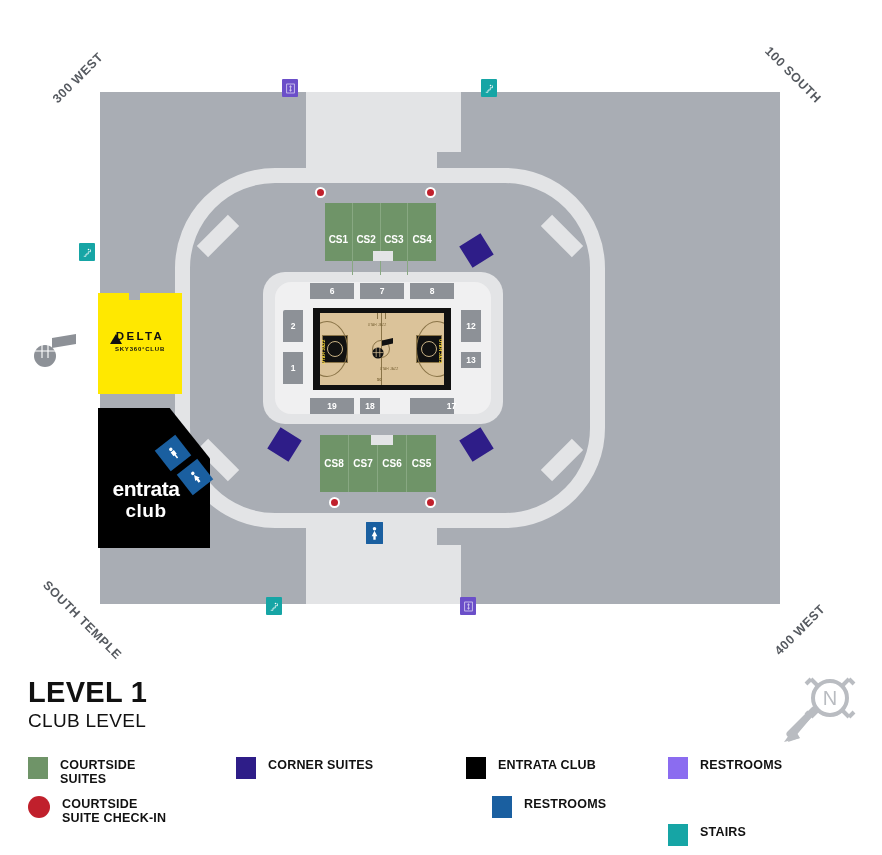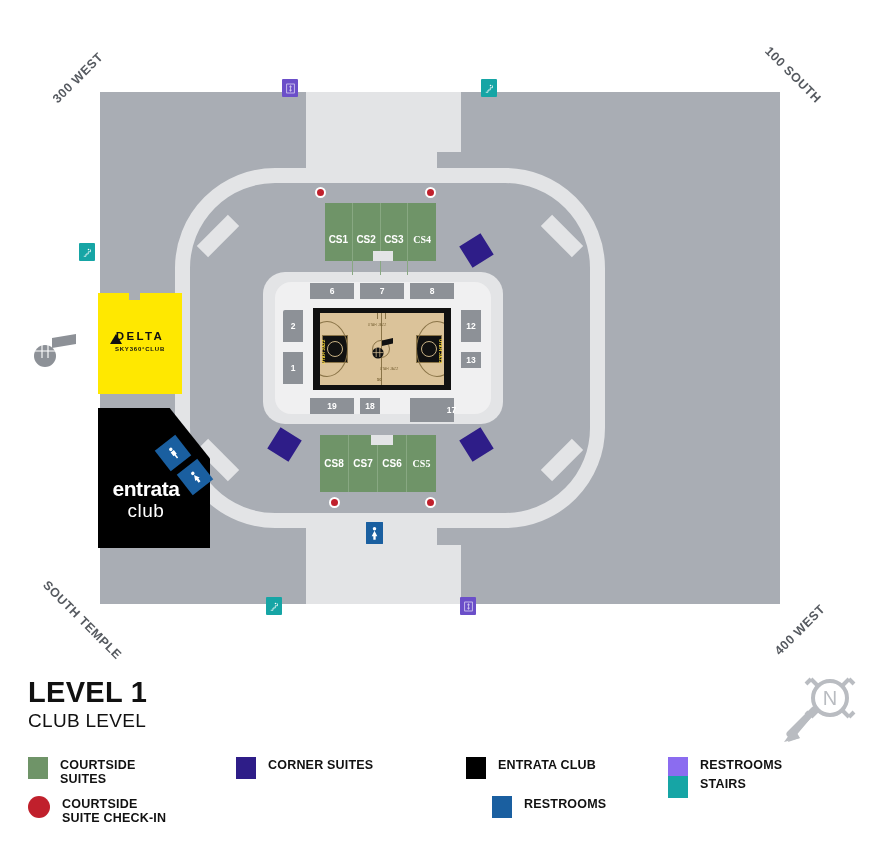"CS4" .cs-cell:last-child { font-family: Liberation Serif, serif -> none }
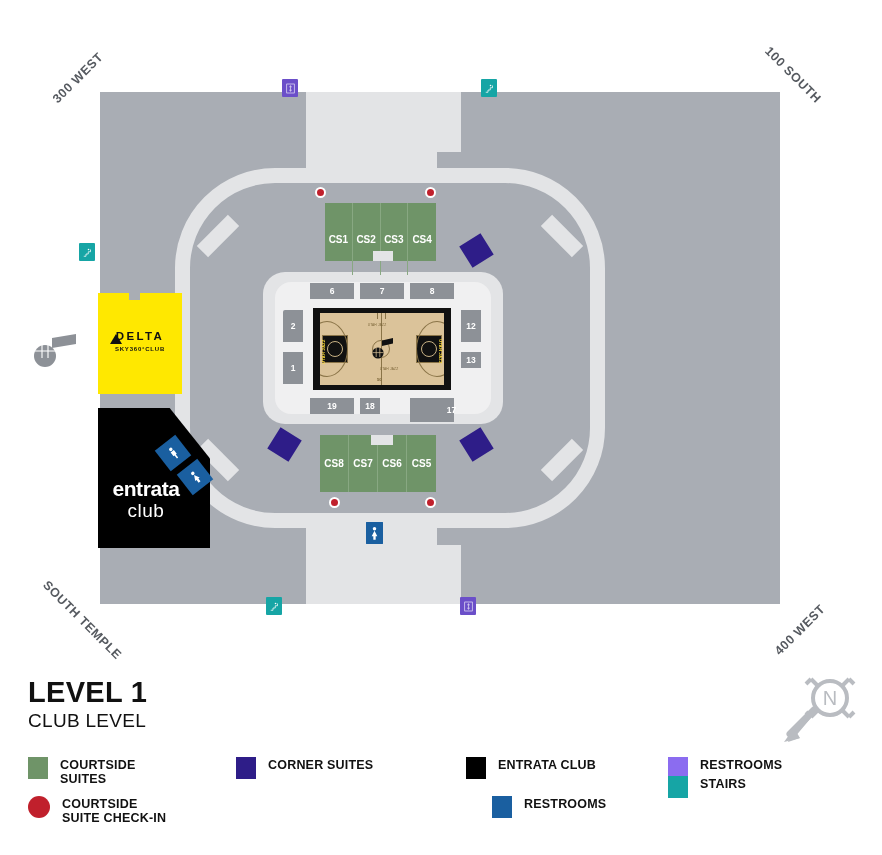"17" #sect-17 { height: 24px -> 16px }
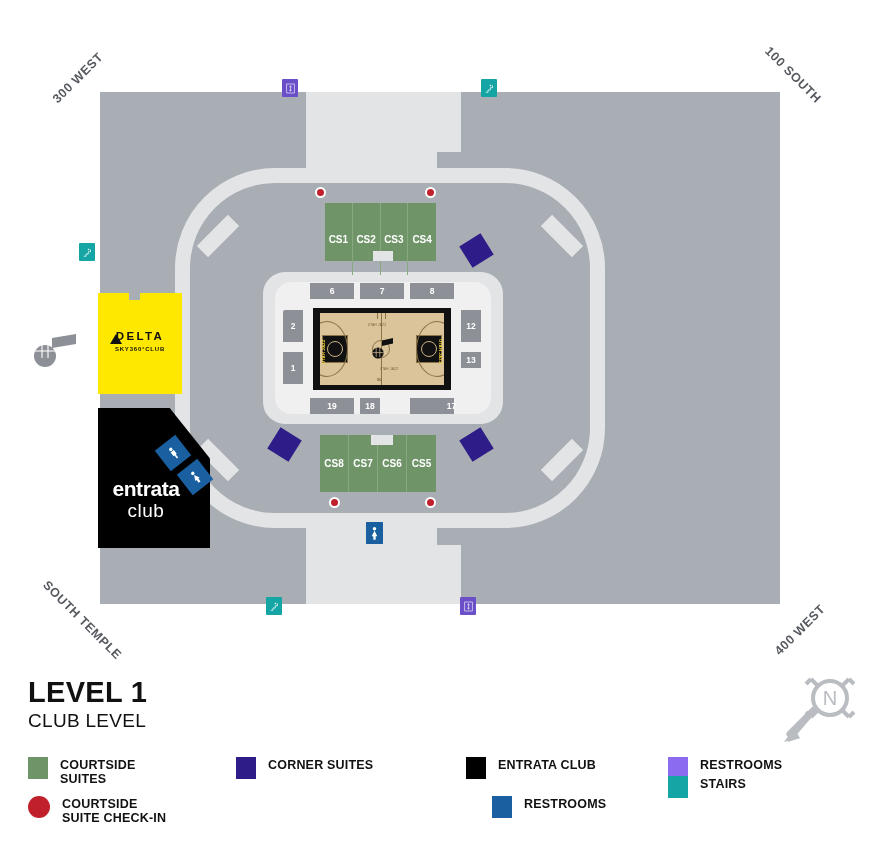"club" #entrata-text .e-sub { font-weight: 400 -> 700 }
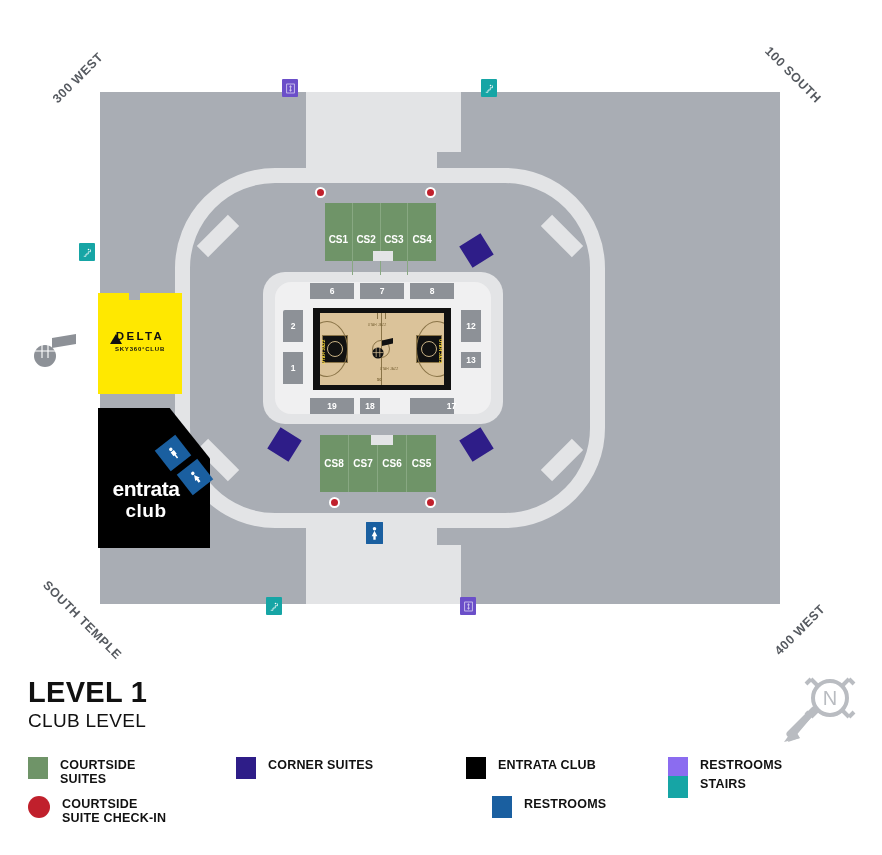"STAIRS" #li-stairs { top: 776px -> 824px }
